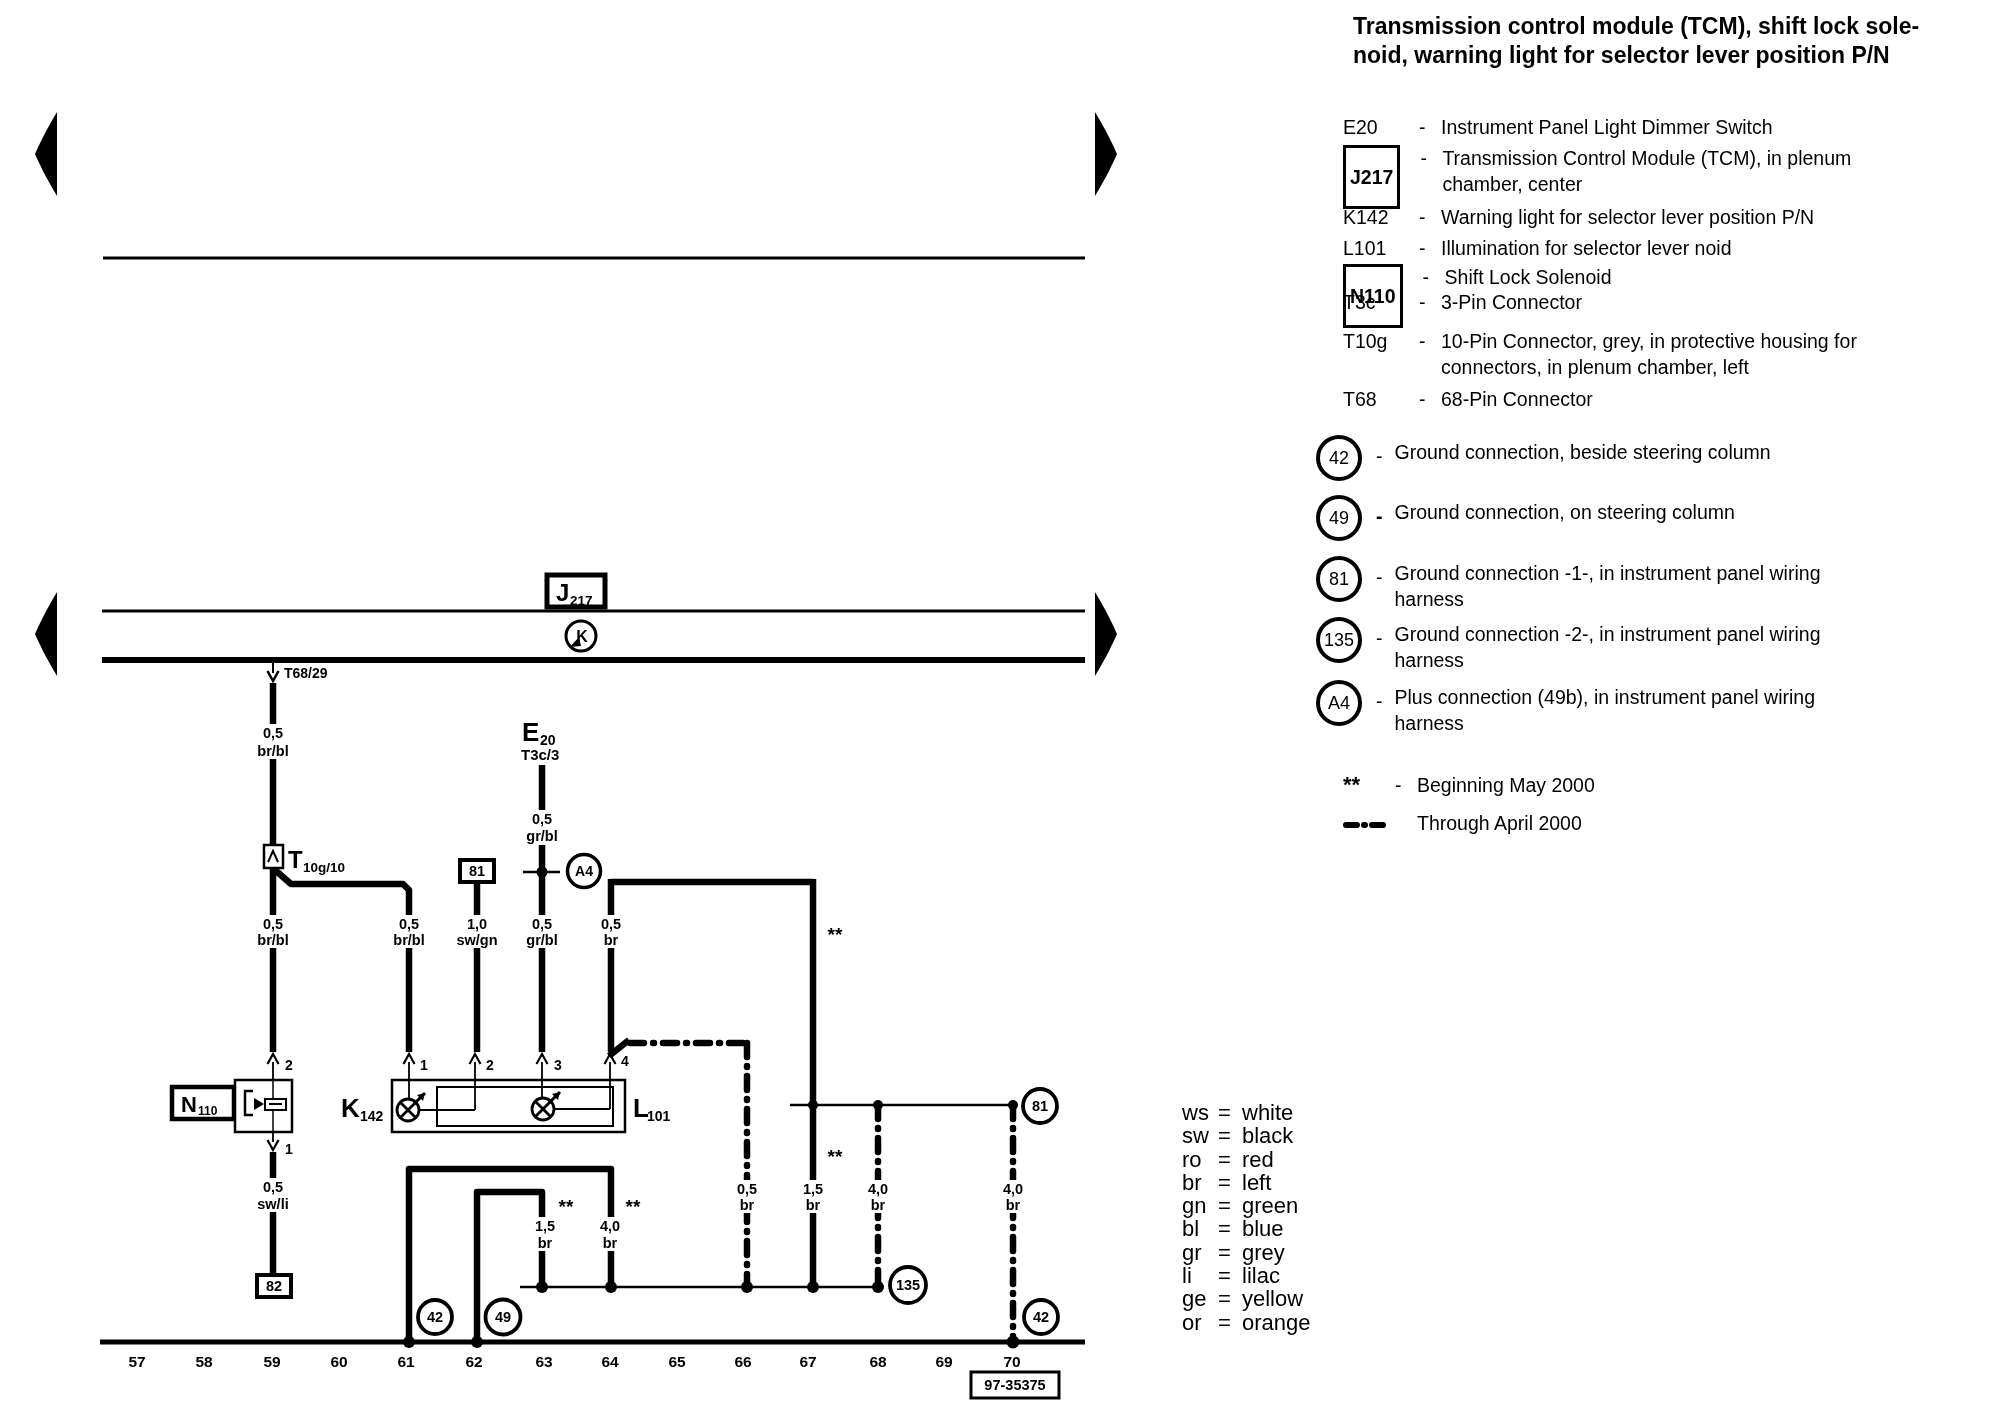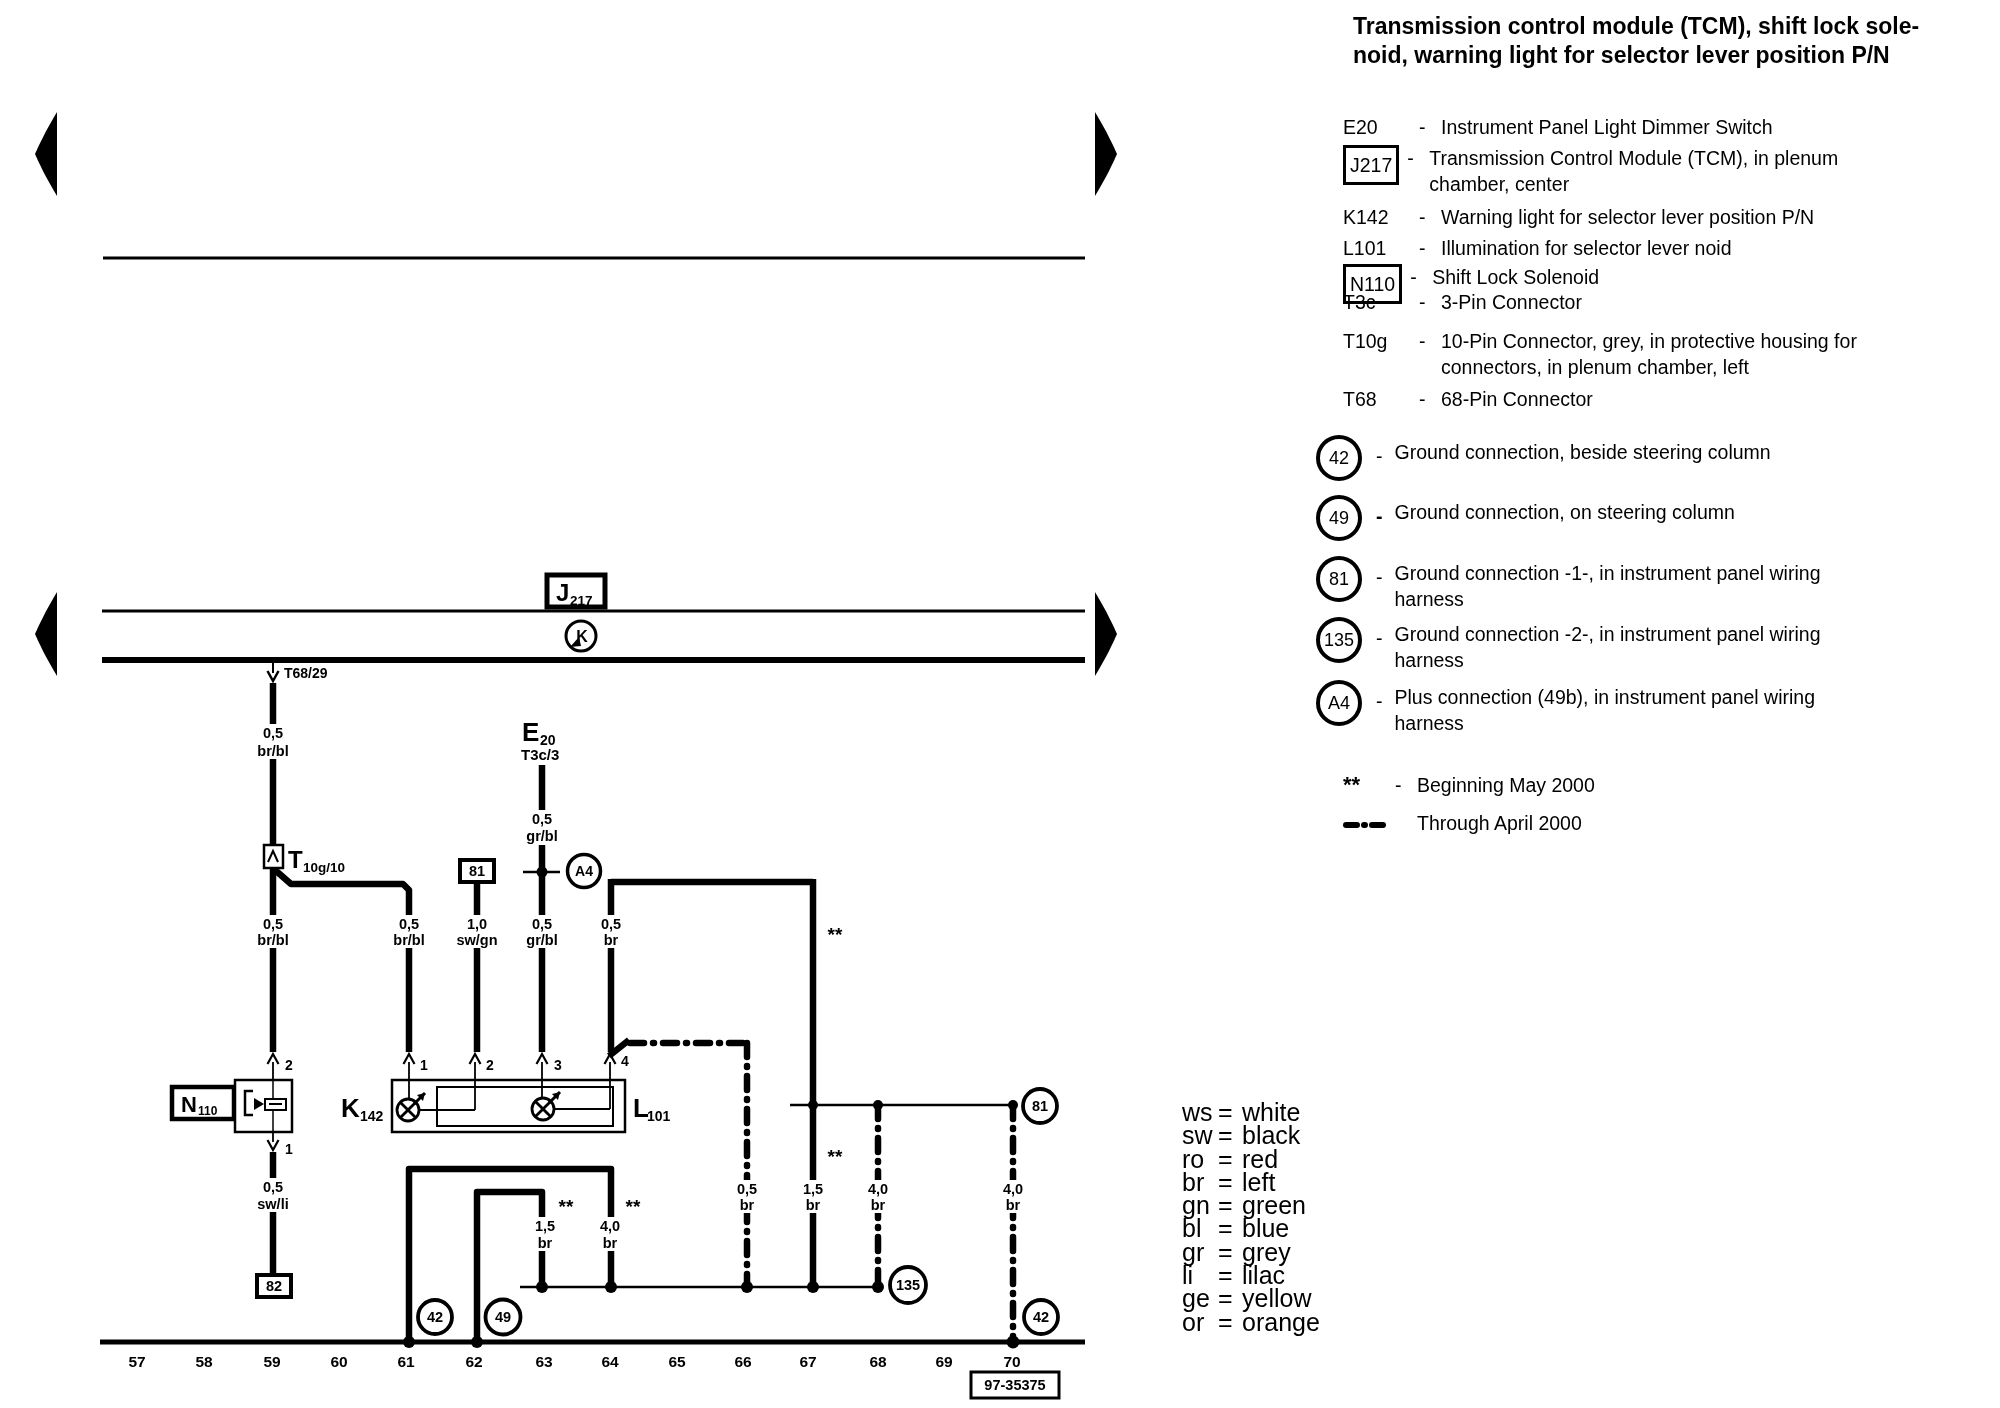"J217" .lrow .code.boxed { font-weight: none -> bold; margin-right: 8px -> 20px; padding: 4px 4px -> 16px 4px }
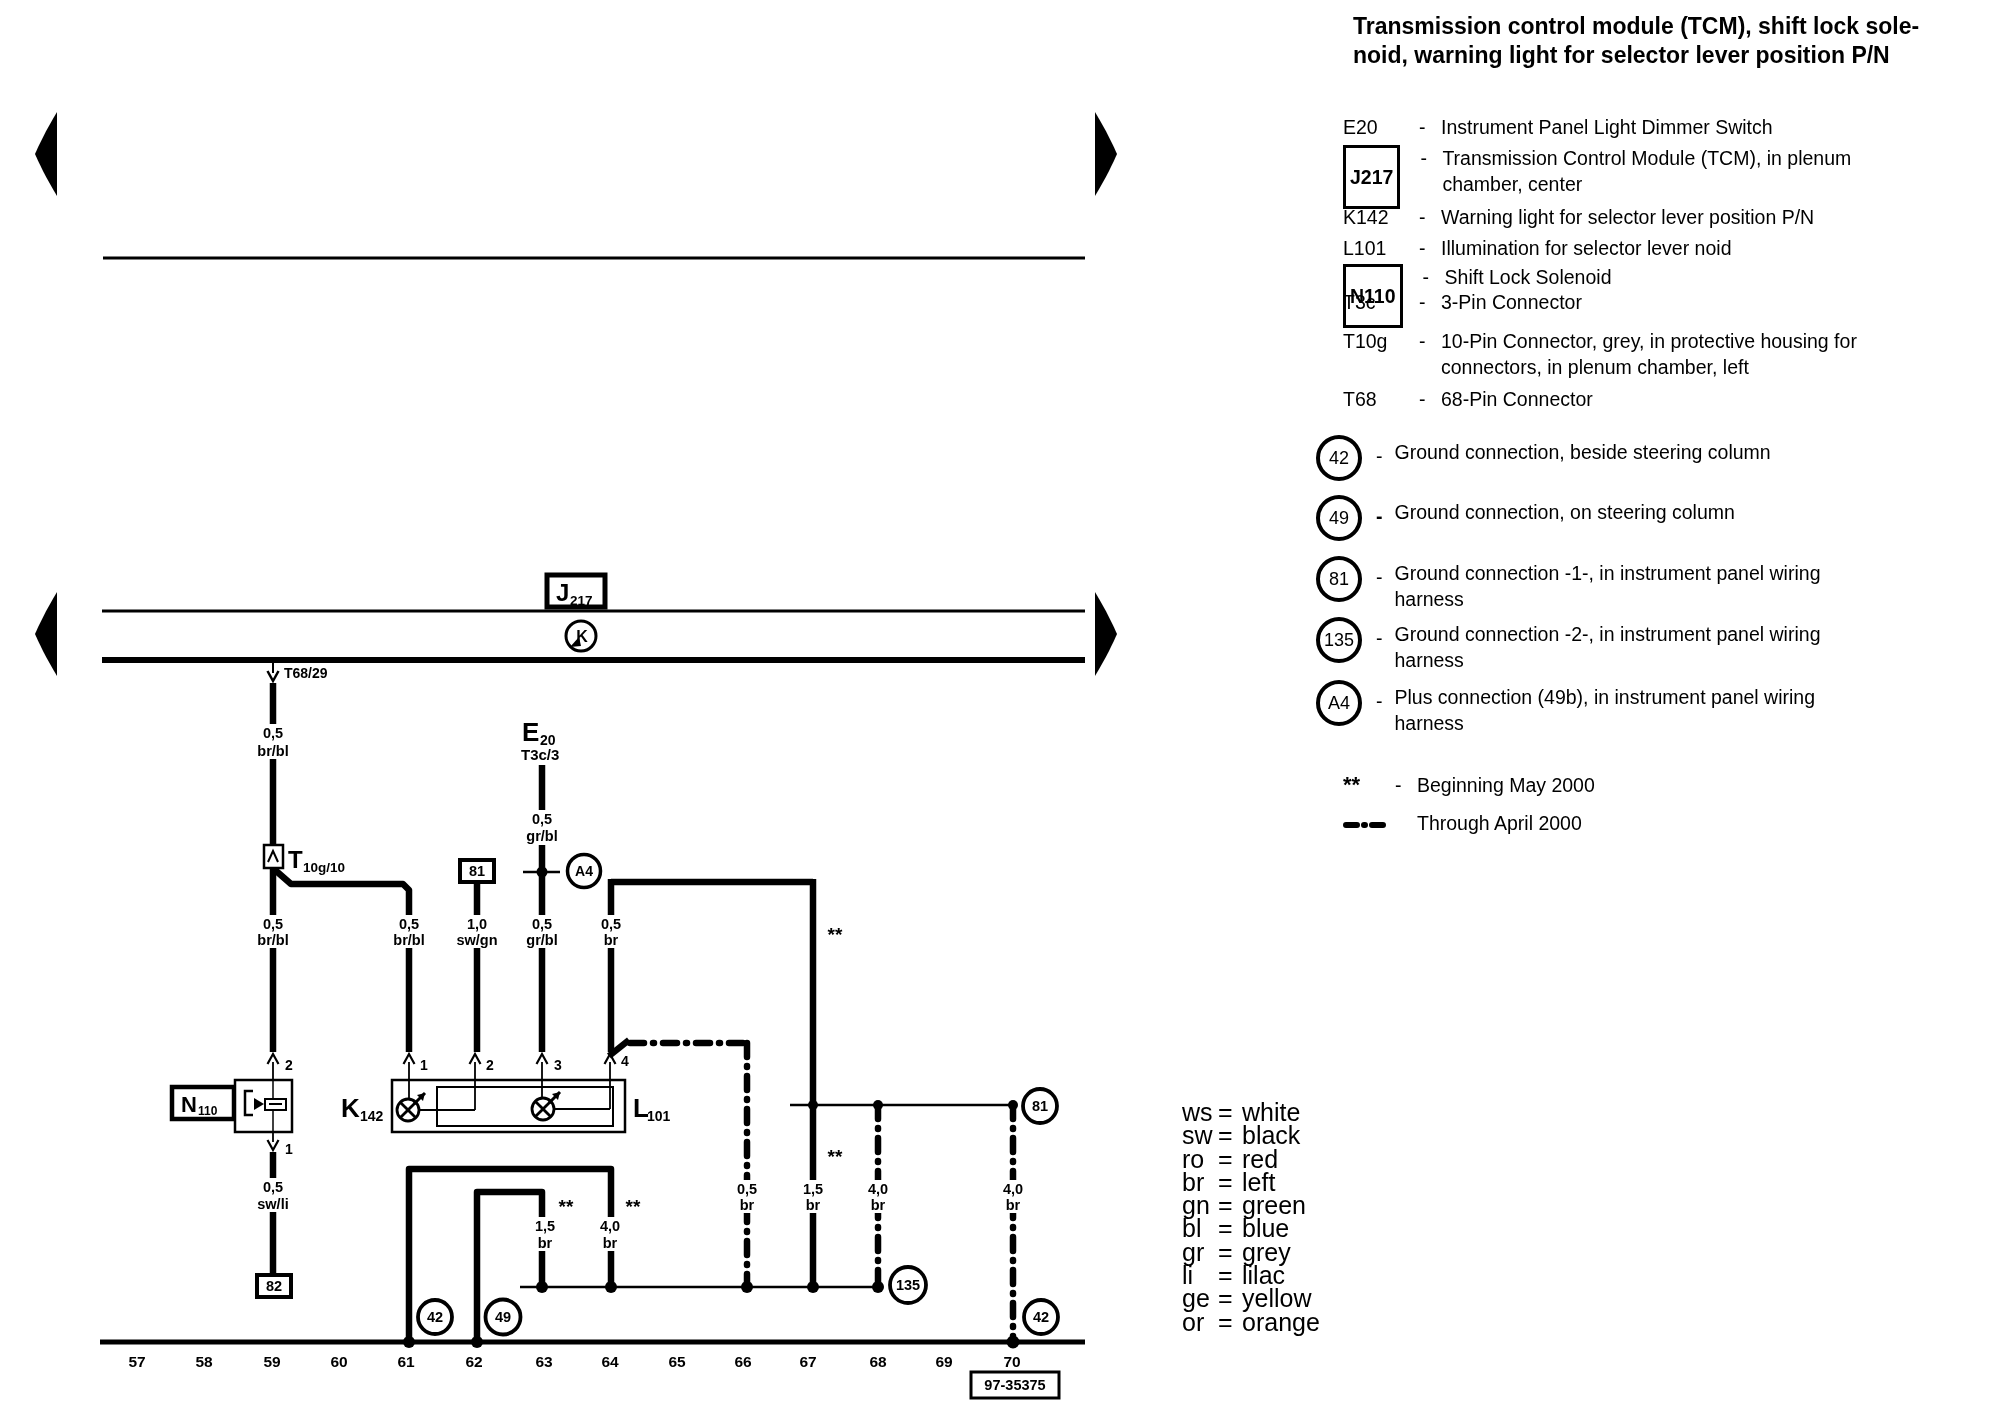"ws" .colorkey { font-size: 25px -> 22px }
